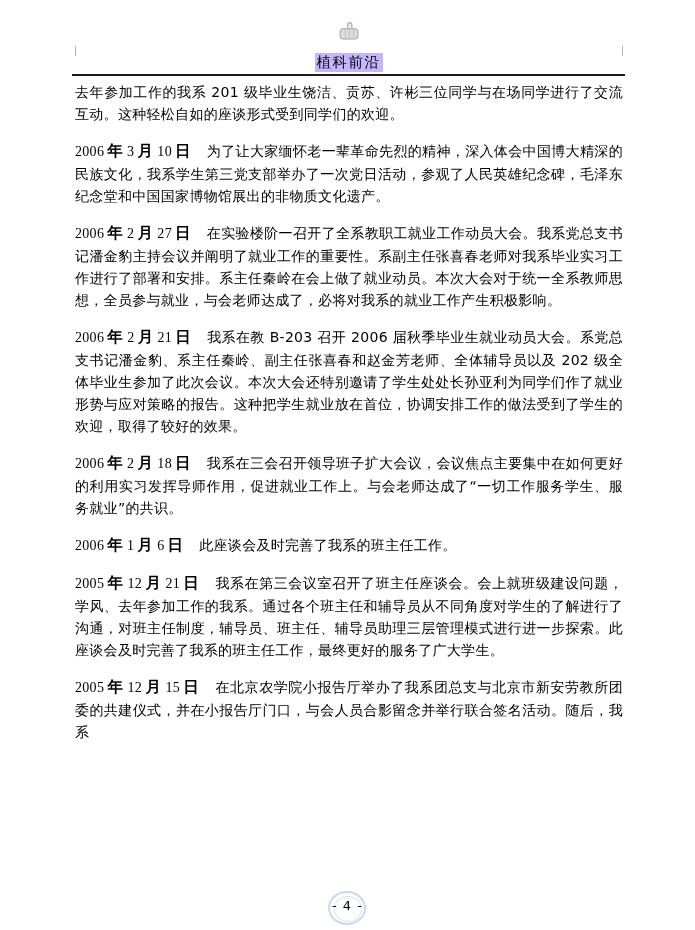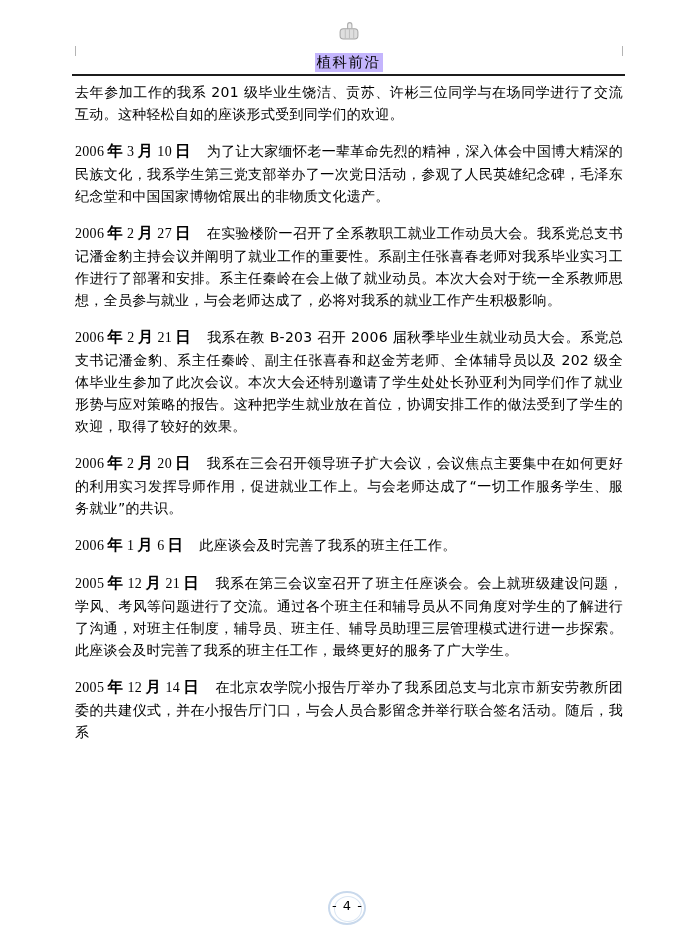"20" span.dnum { text: 20 -> 18 }
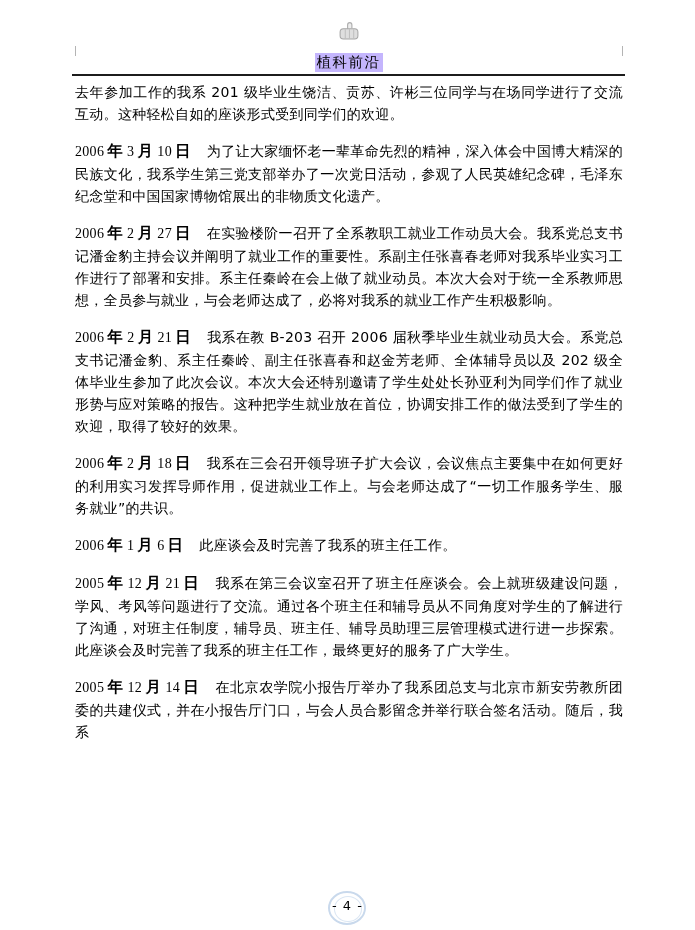"我系在第三会议室召开了班主任座谈会。会上就班级建设问题，学风、考风等问题进行了交" span.body { text: 考风等问题进行了交流 -> 去年参加工作的我系 }
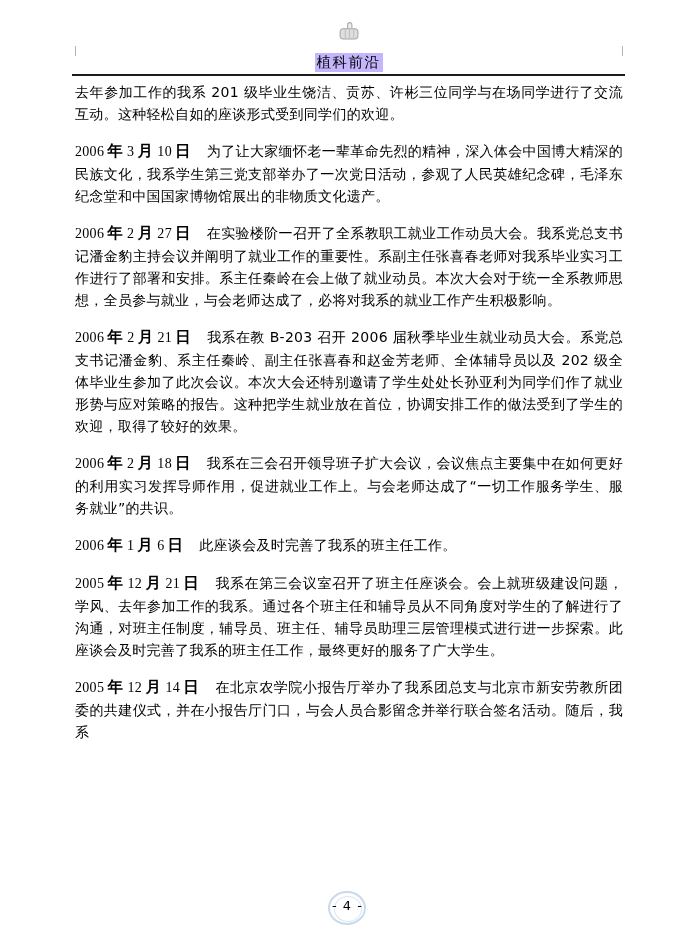"14" span.dnum { text: 14 -> 15 }
